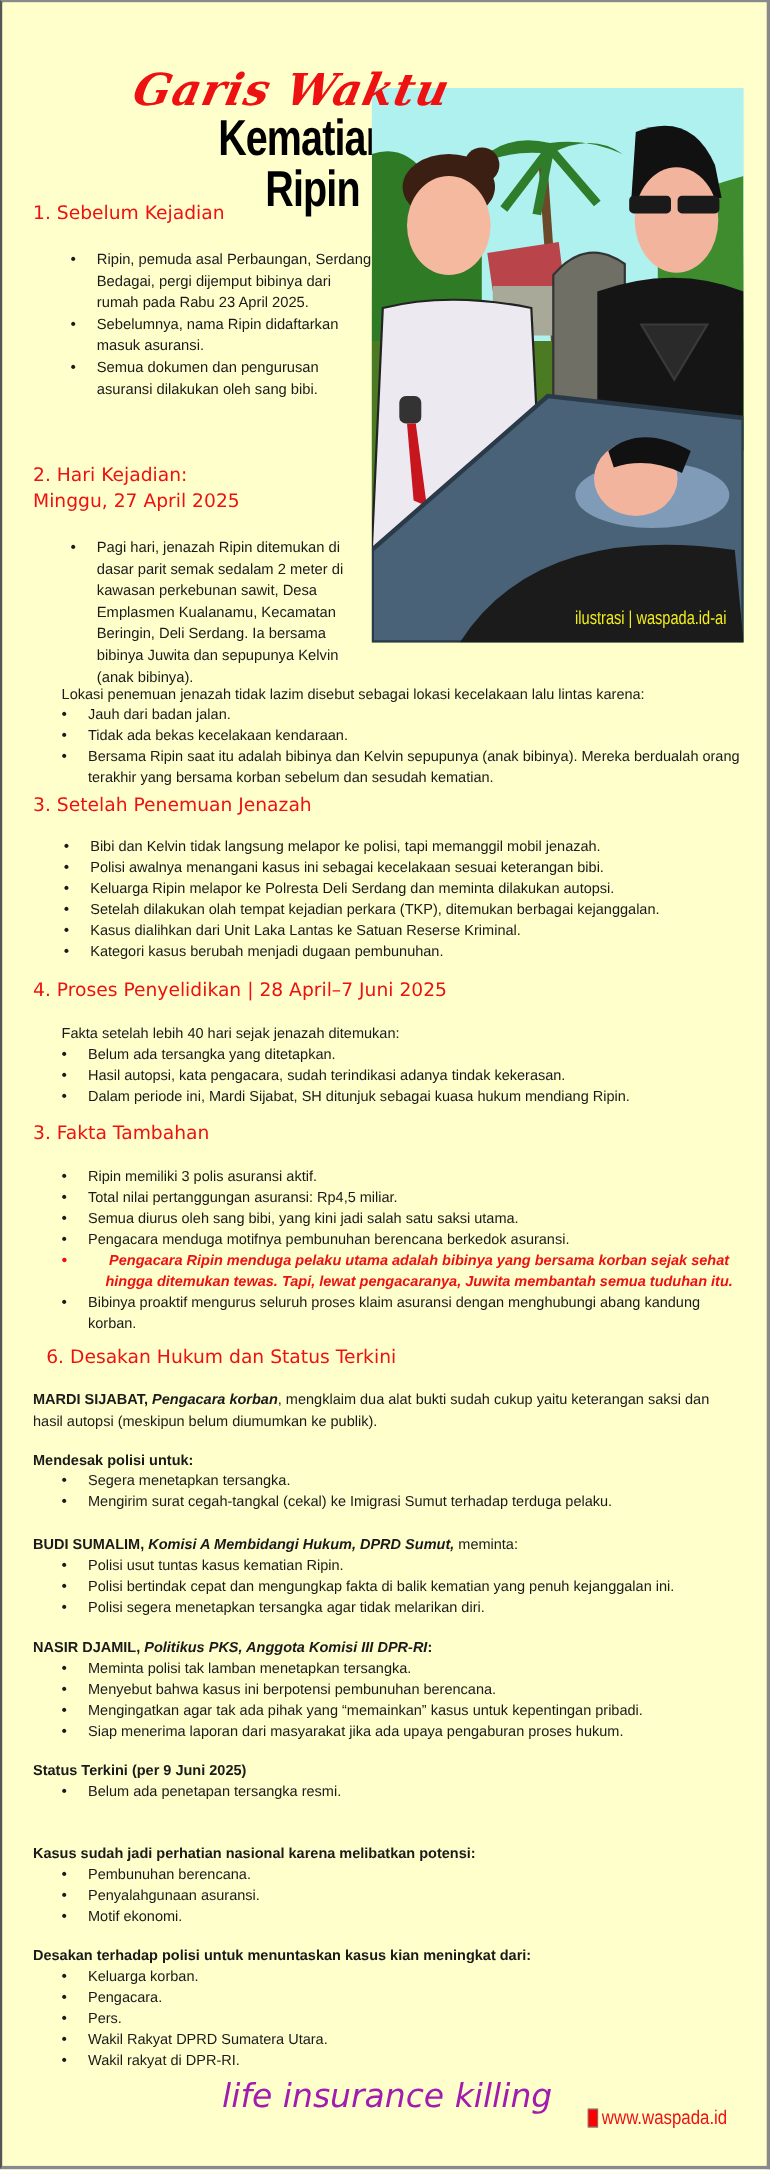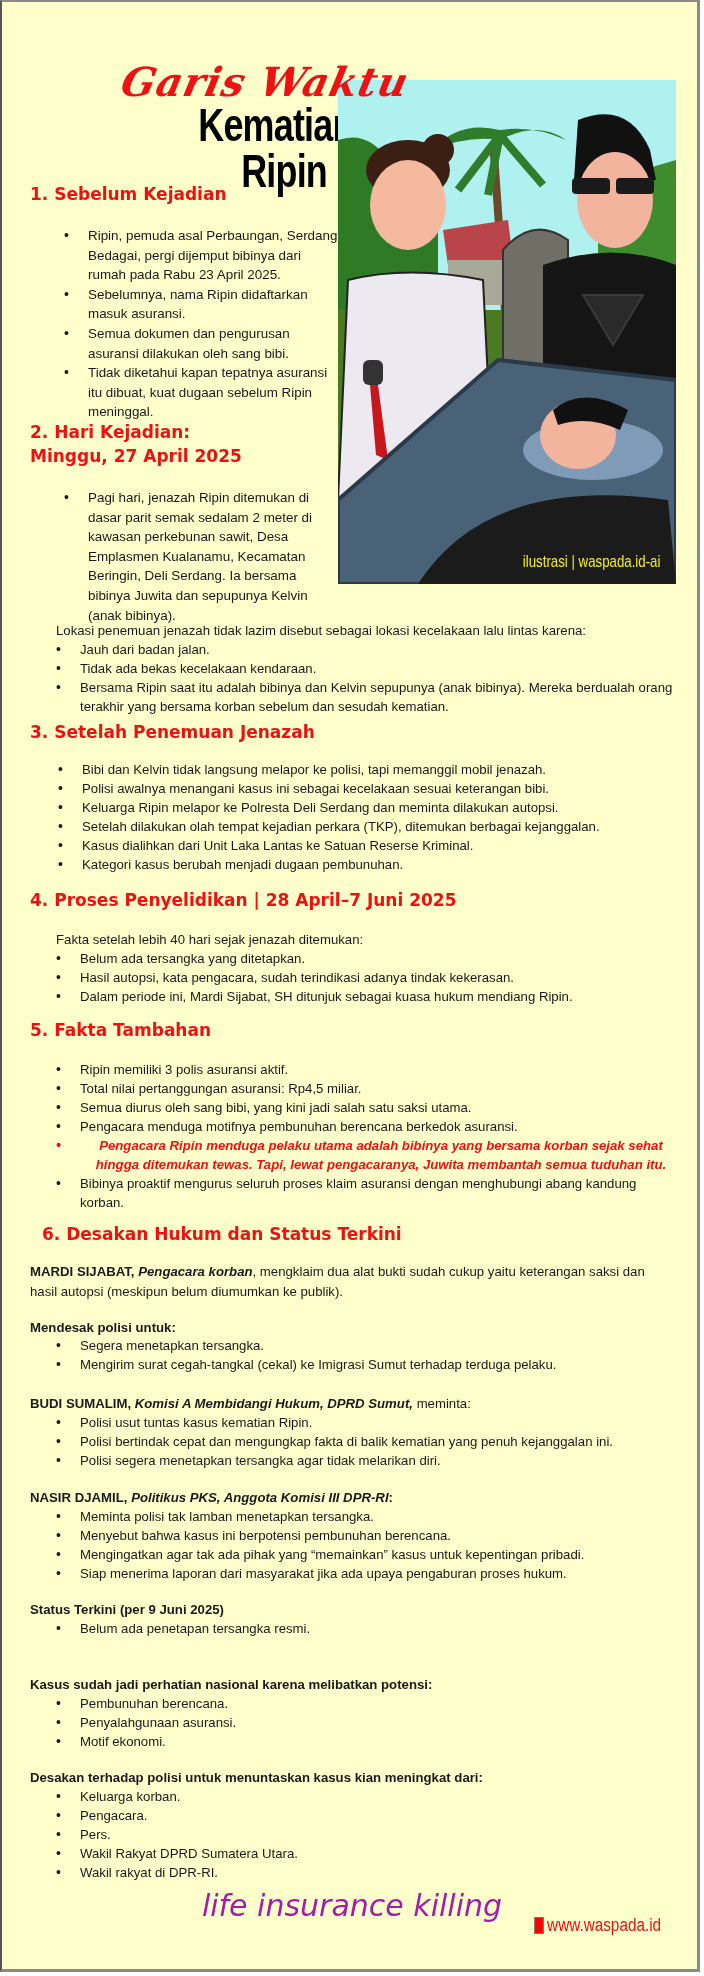"1. Sebelum Kejadian" h2.sec { font-weight: bold -> normal }
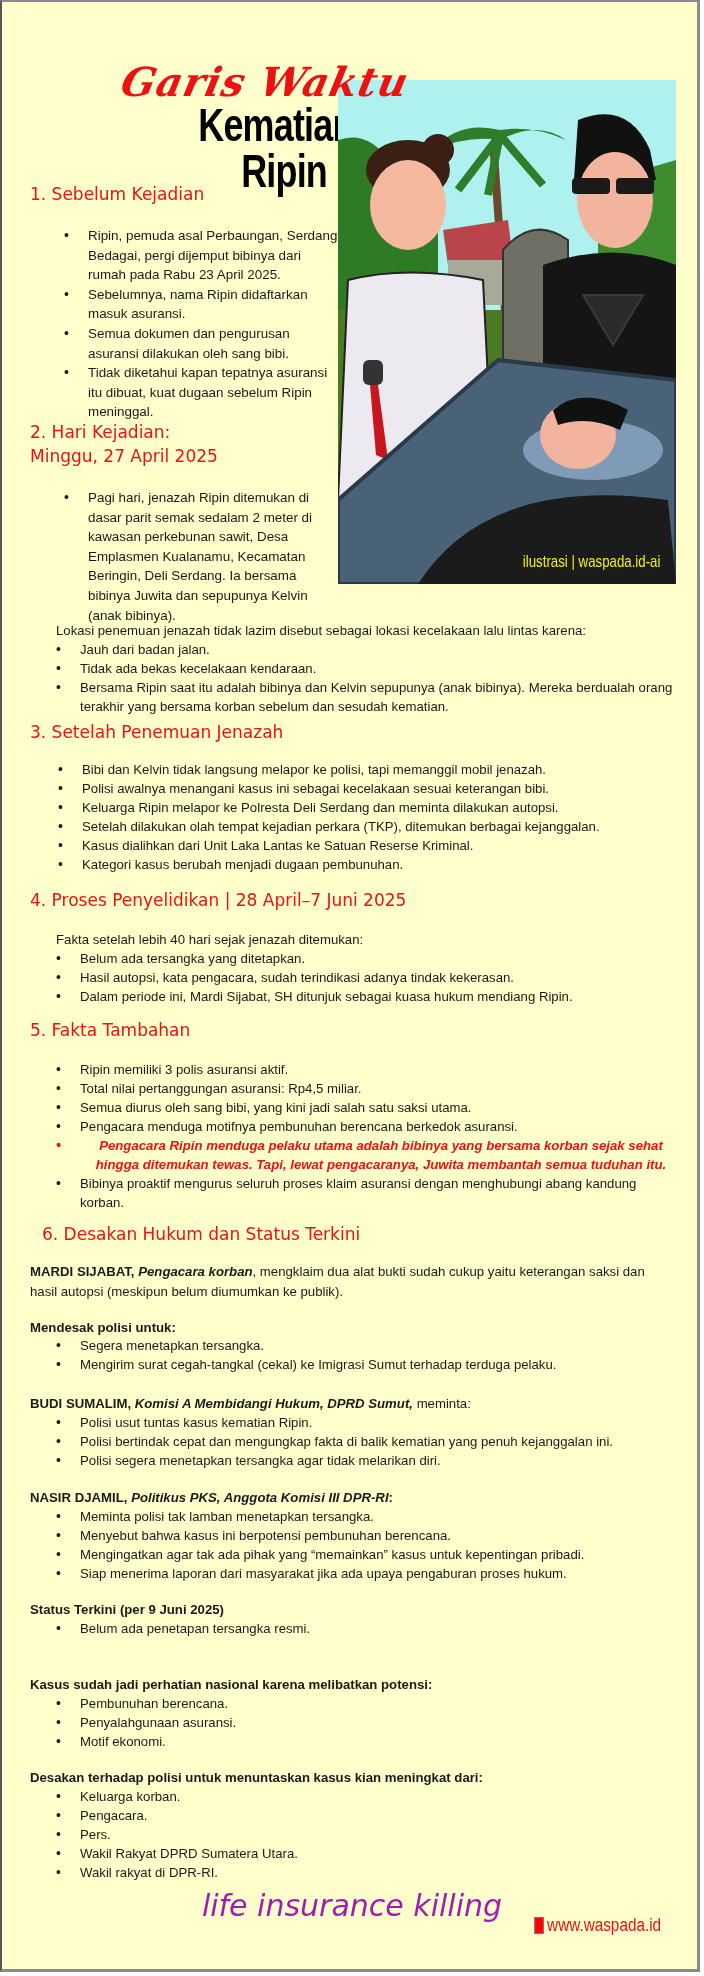"Tidak diketahui kapan tepatnya asuransi" li { html: <li>Tidak diketahui kapan tepatnya asuransi itu dibuat, kuat dugaan sebelum Ripin meninggal.</li> -> none }
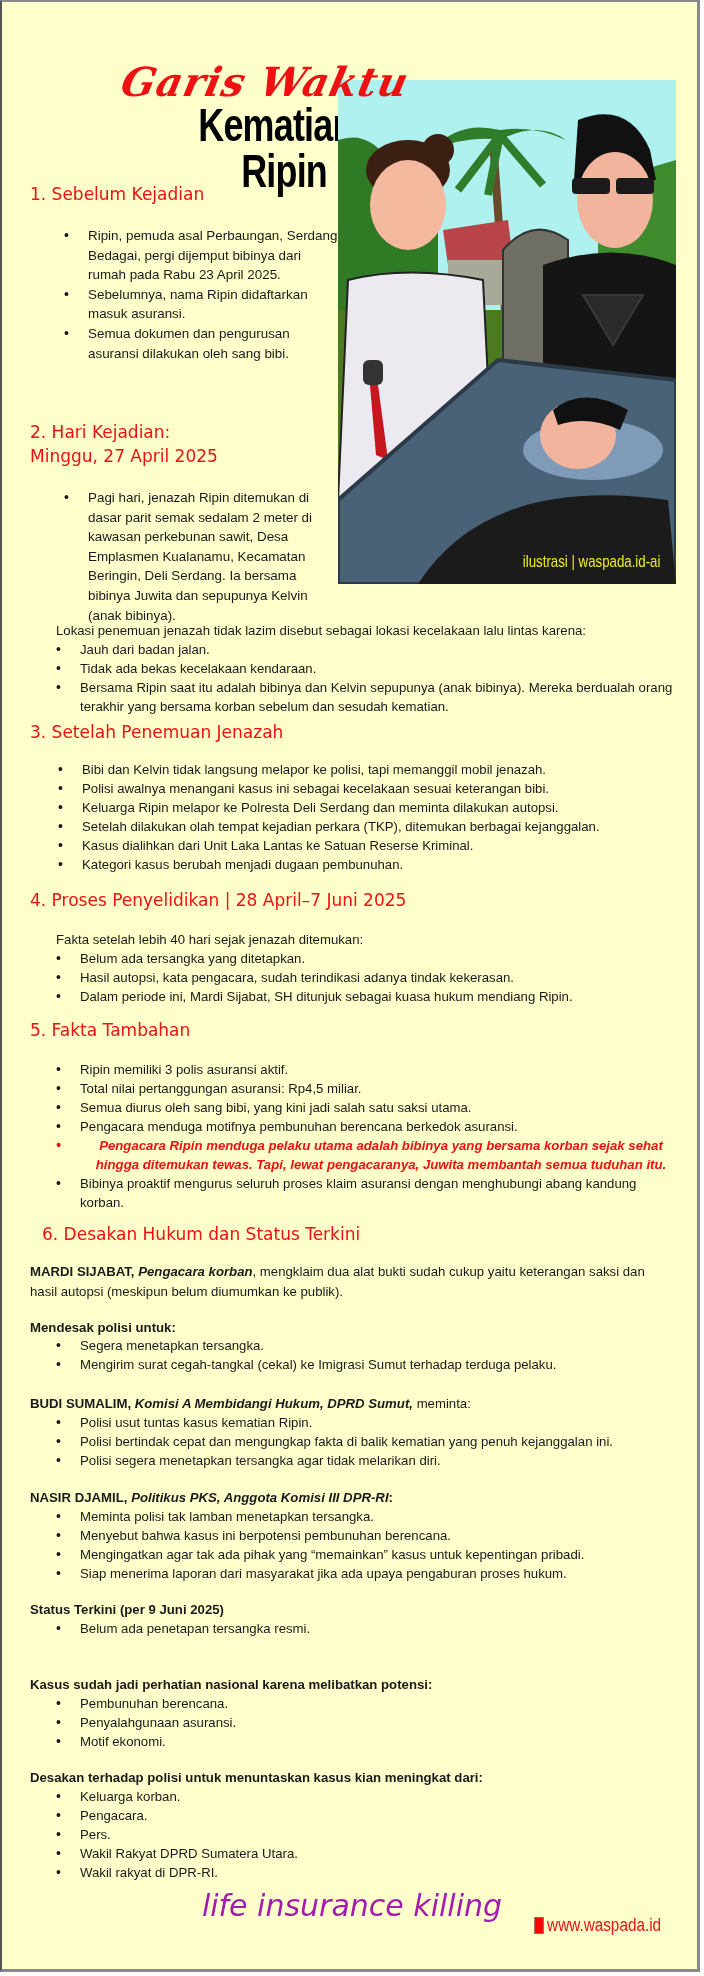"5. Fakta Tambahan" h2.sec { text: 5 -> 3 }
